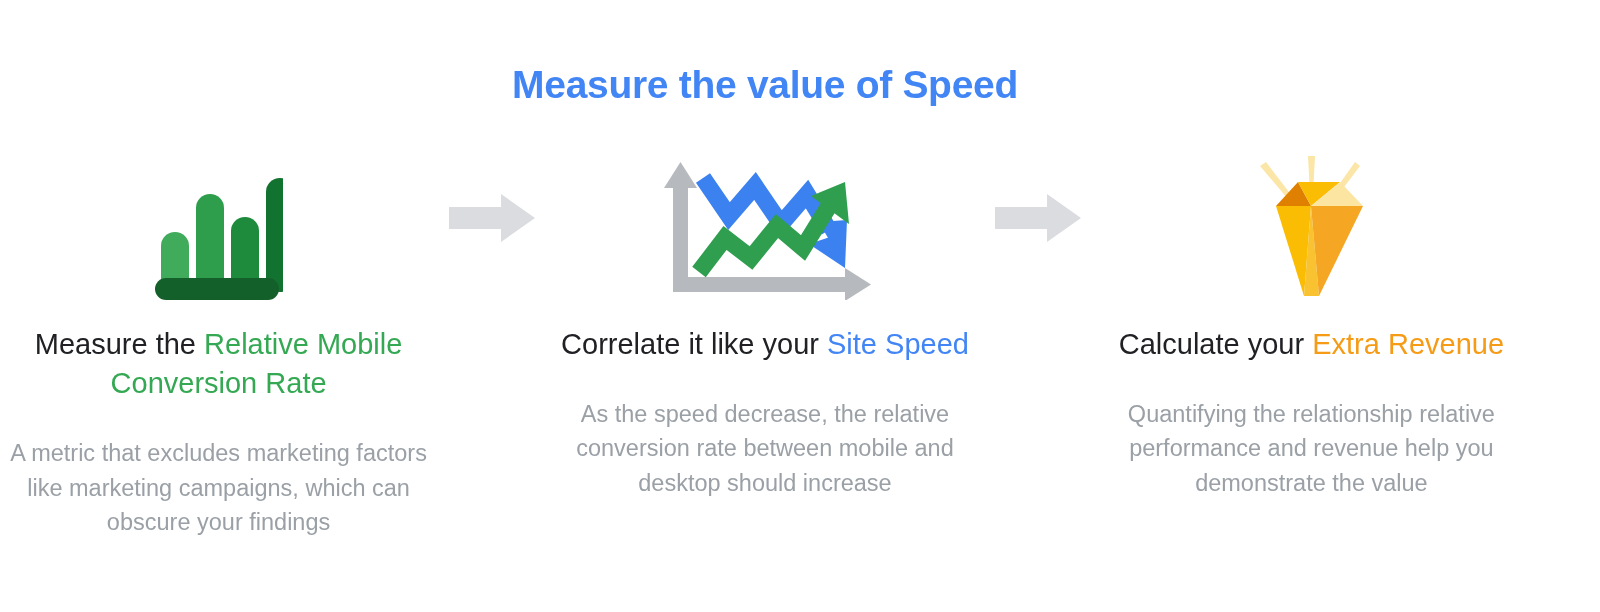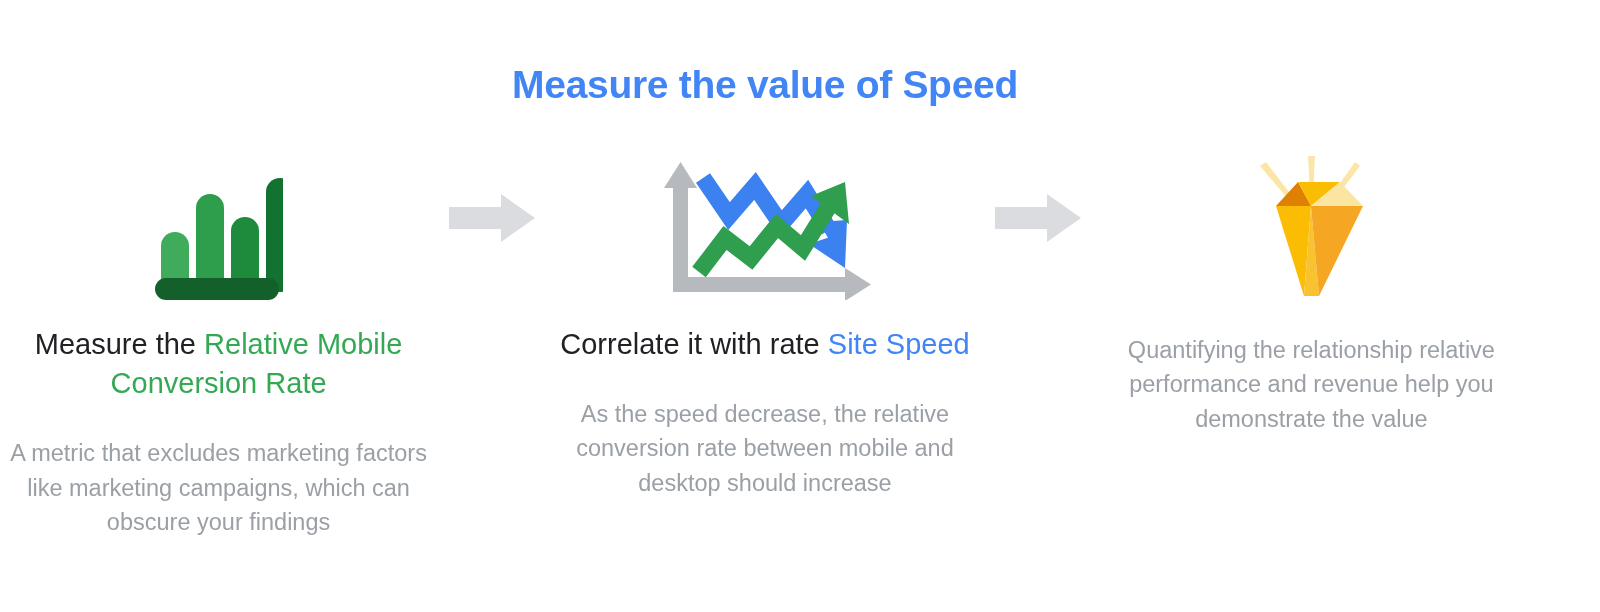"Correlate it with rate" span { text: with rate -> like your }
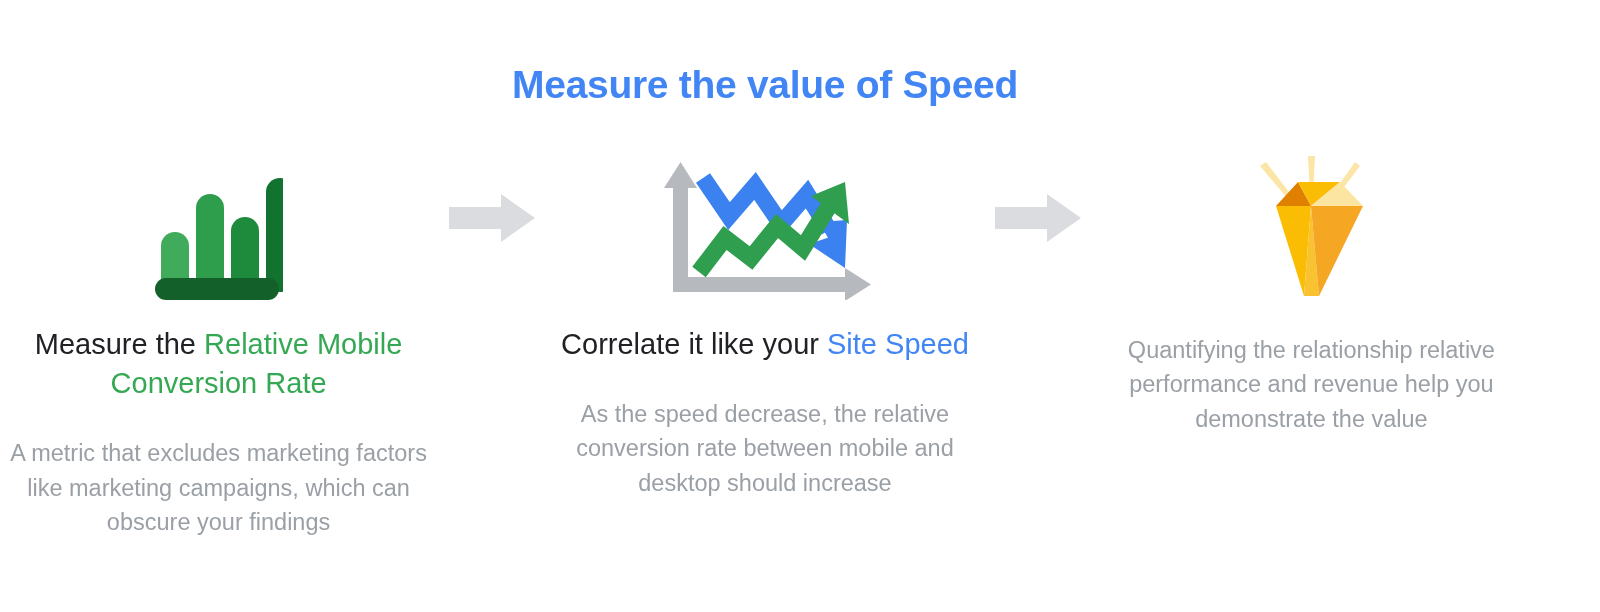"Calculate your Extra Revenue" div.heading { html: none -> <div> <span>Calculate your </span><span>Extra Revenue</span> </div> }
